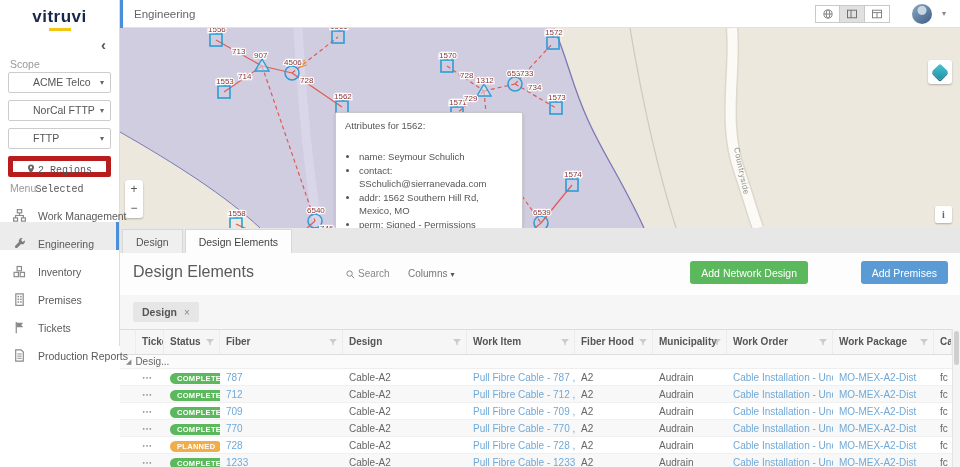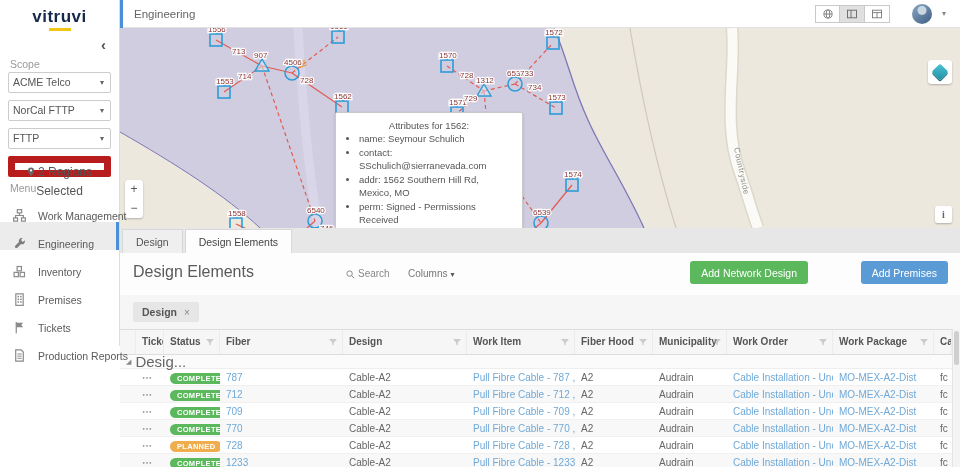"ACME Telco" .side-select { padding-left: 4px -> 24px }
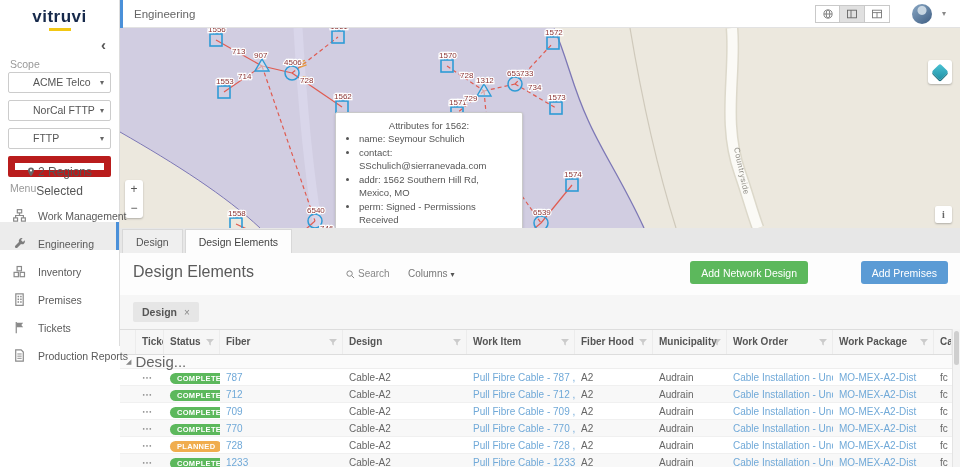"Attributes for 1562:" #tooltip .tt-title { margin-bottom: 1px -> 19px; text-align: center -> none }
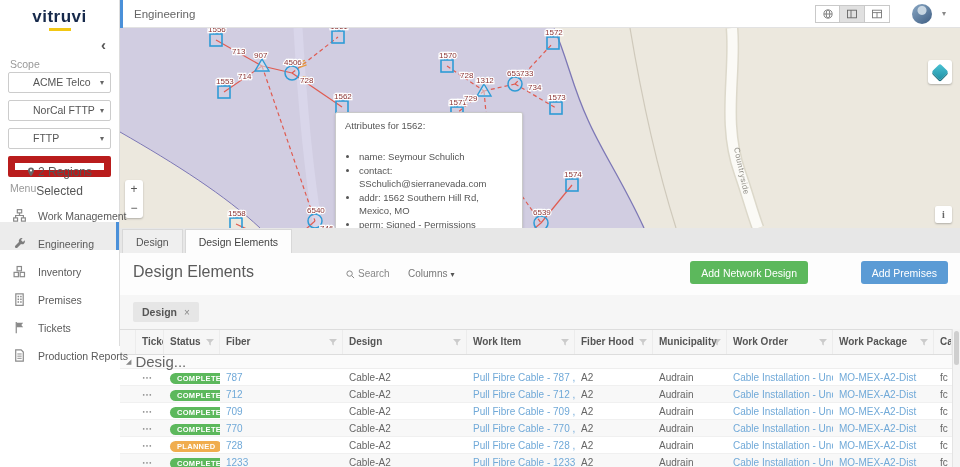"2 Regions Selected" .regions-btn { border: 7px solid #b91c1c -> 5px solid #b91c1c; font-family: none -> Liberation Mono, monospace; font-size: 12px -> 10px }
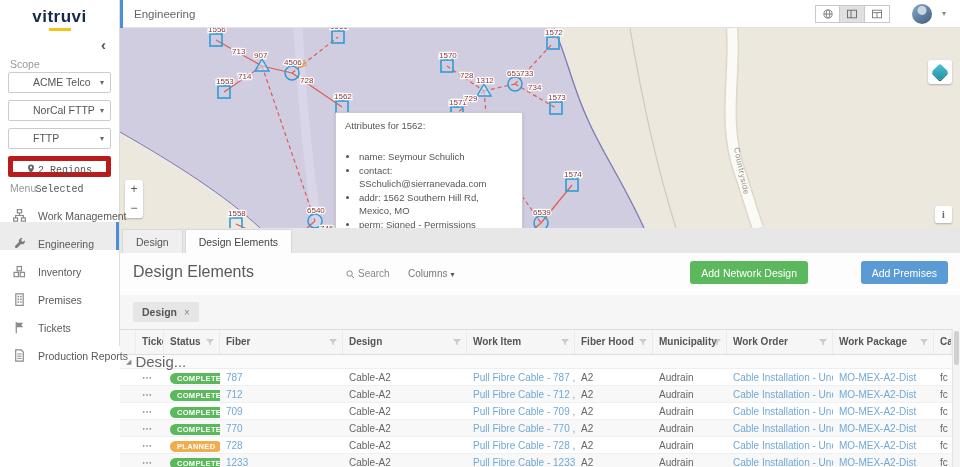"Desig..." #grouprow .gr-label { font-size: 15px -> 10px }
